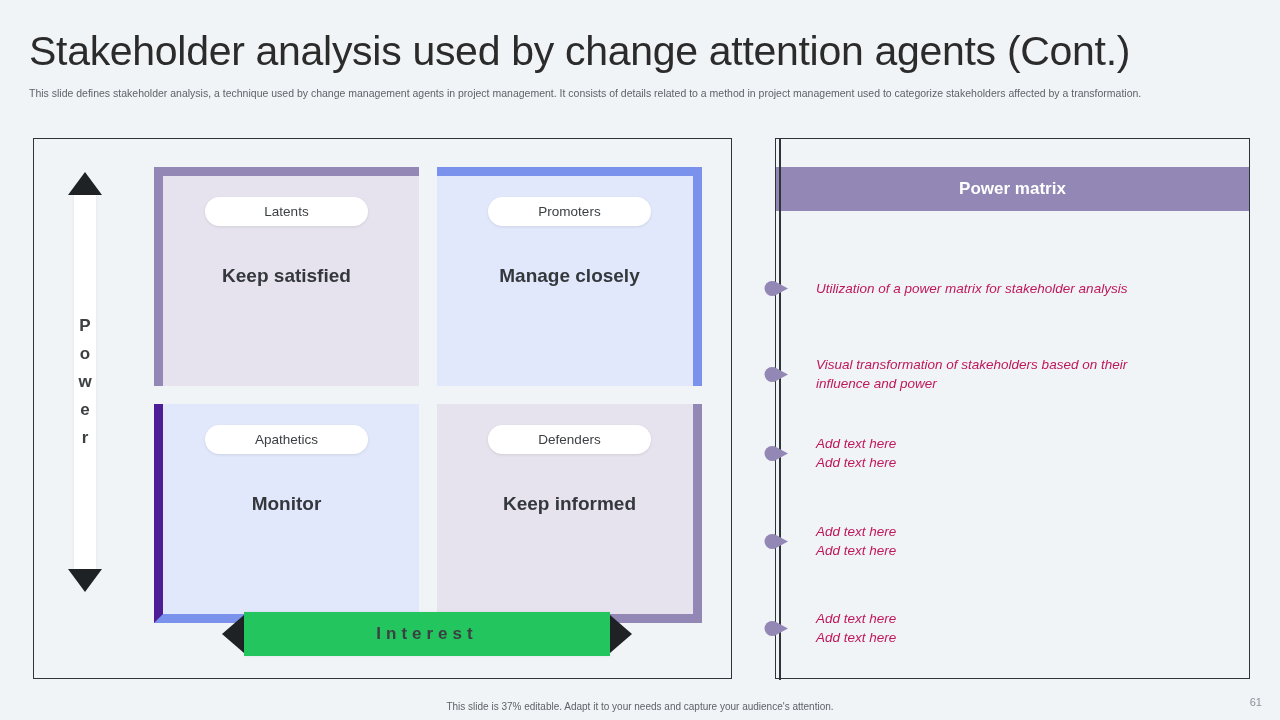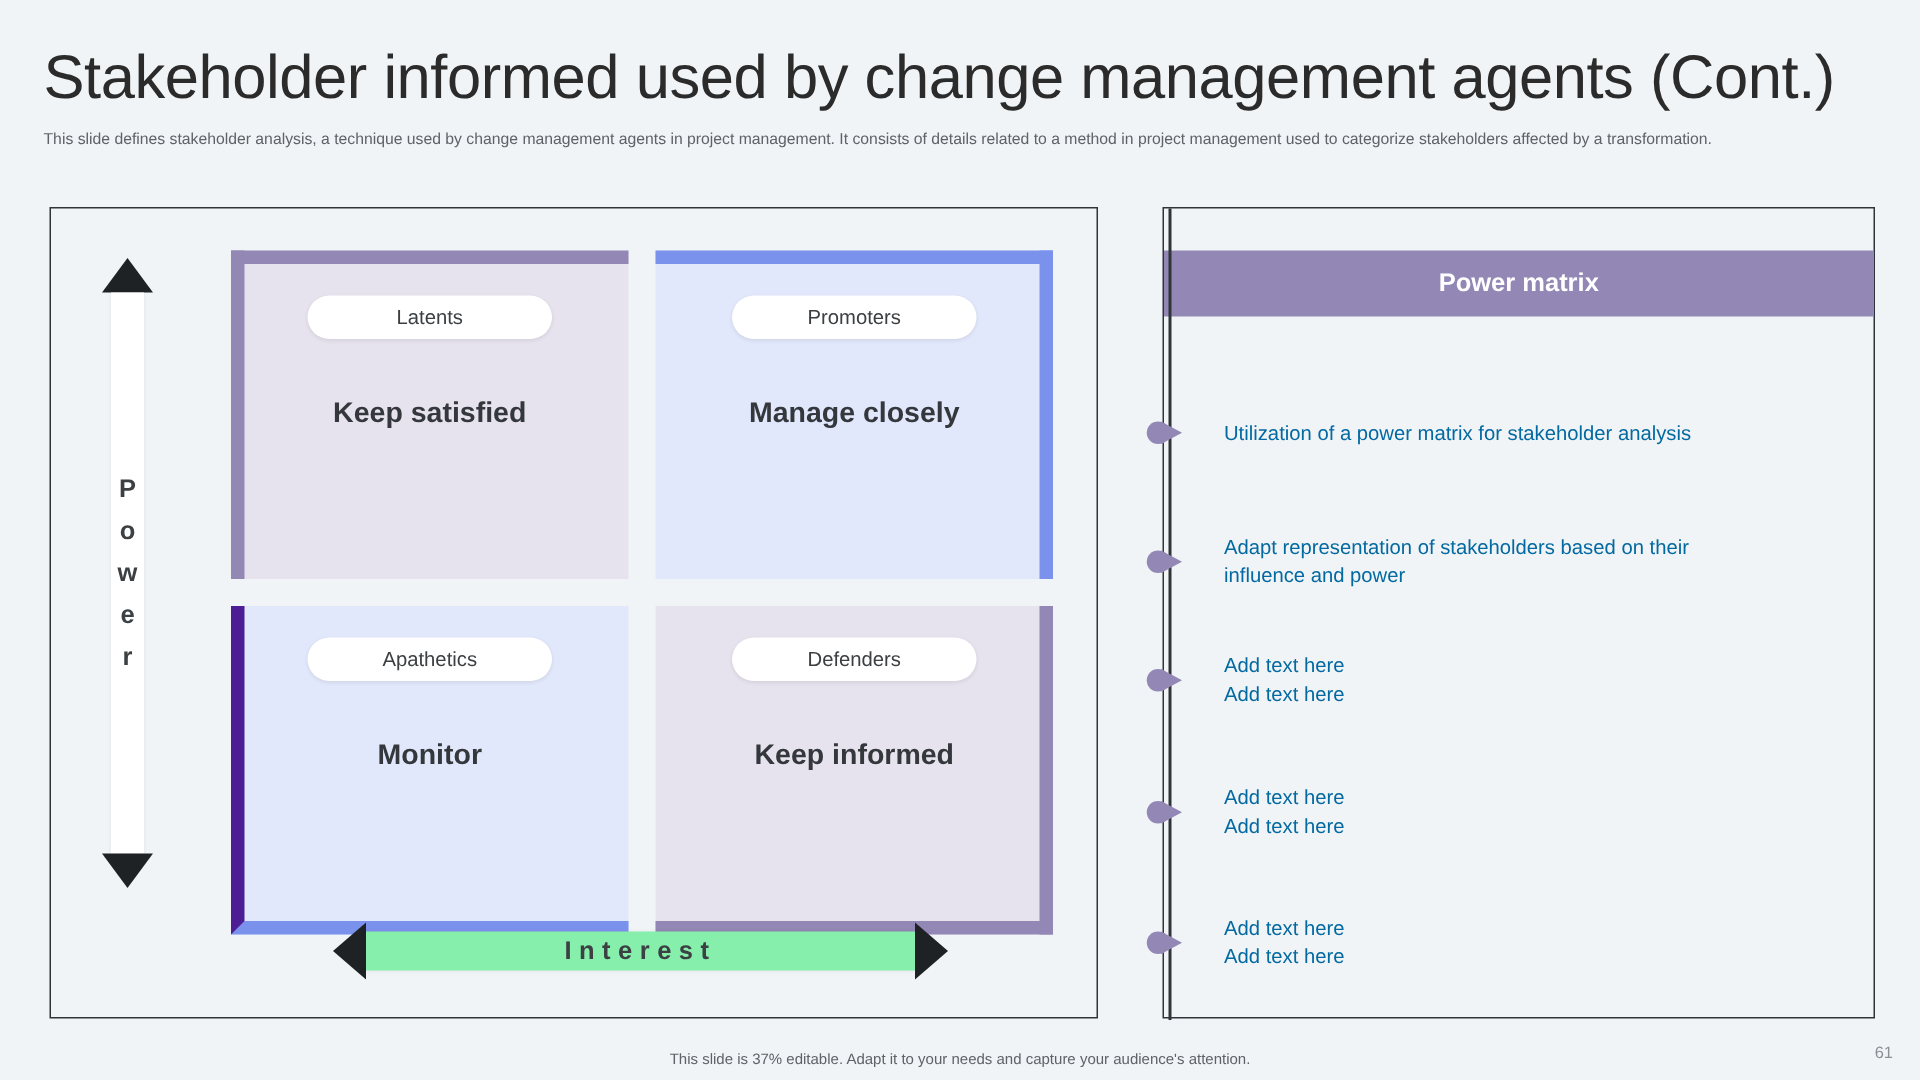"Stakeholder informed used by change" div.title { text: informed used by change management -> analysis used by change attention }
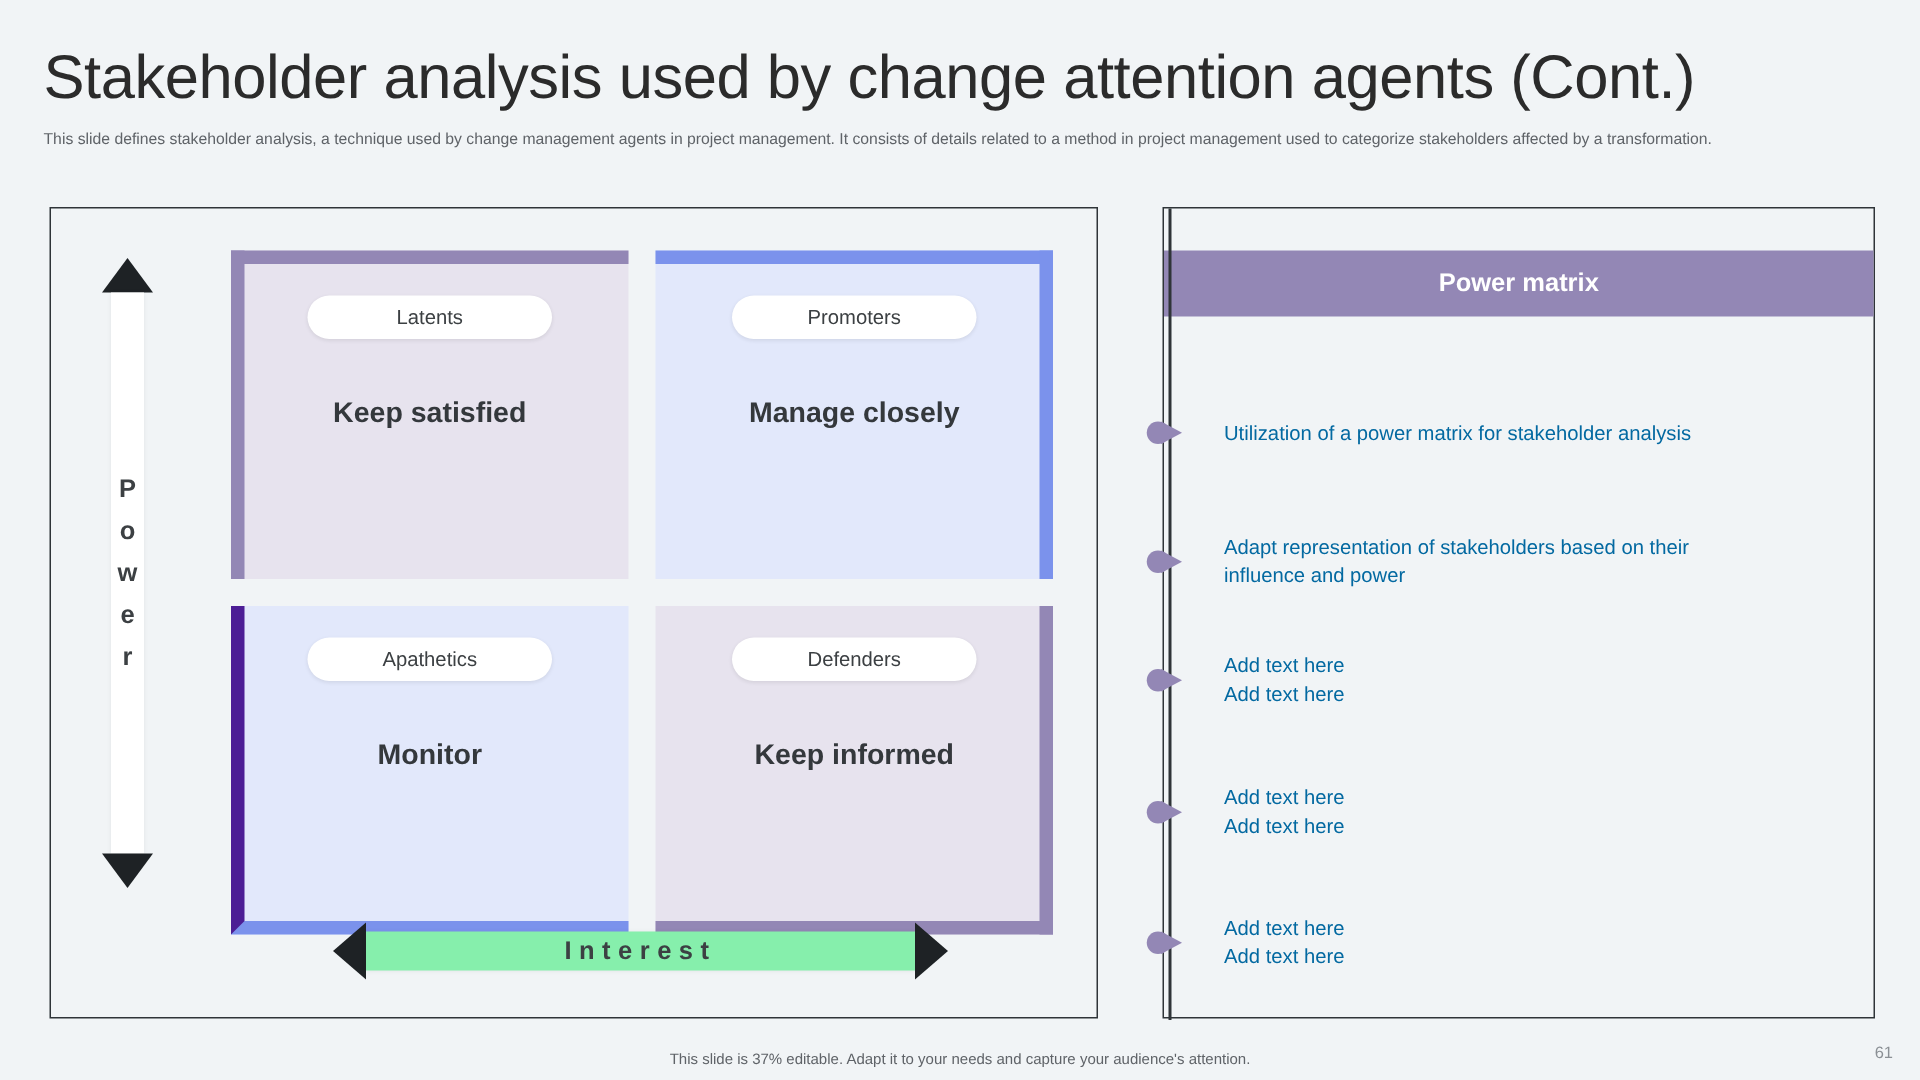"Utilization of a power matrix" .bullet-text { color: #0369a1 -> #be185d; font-style: none -> italic }
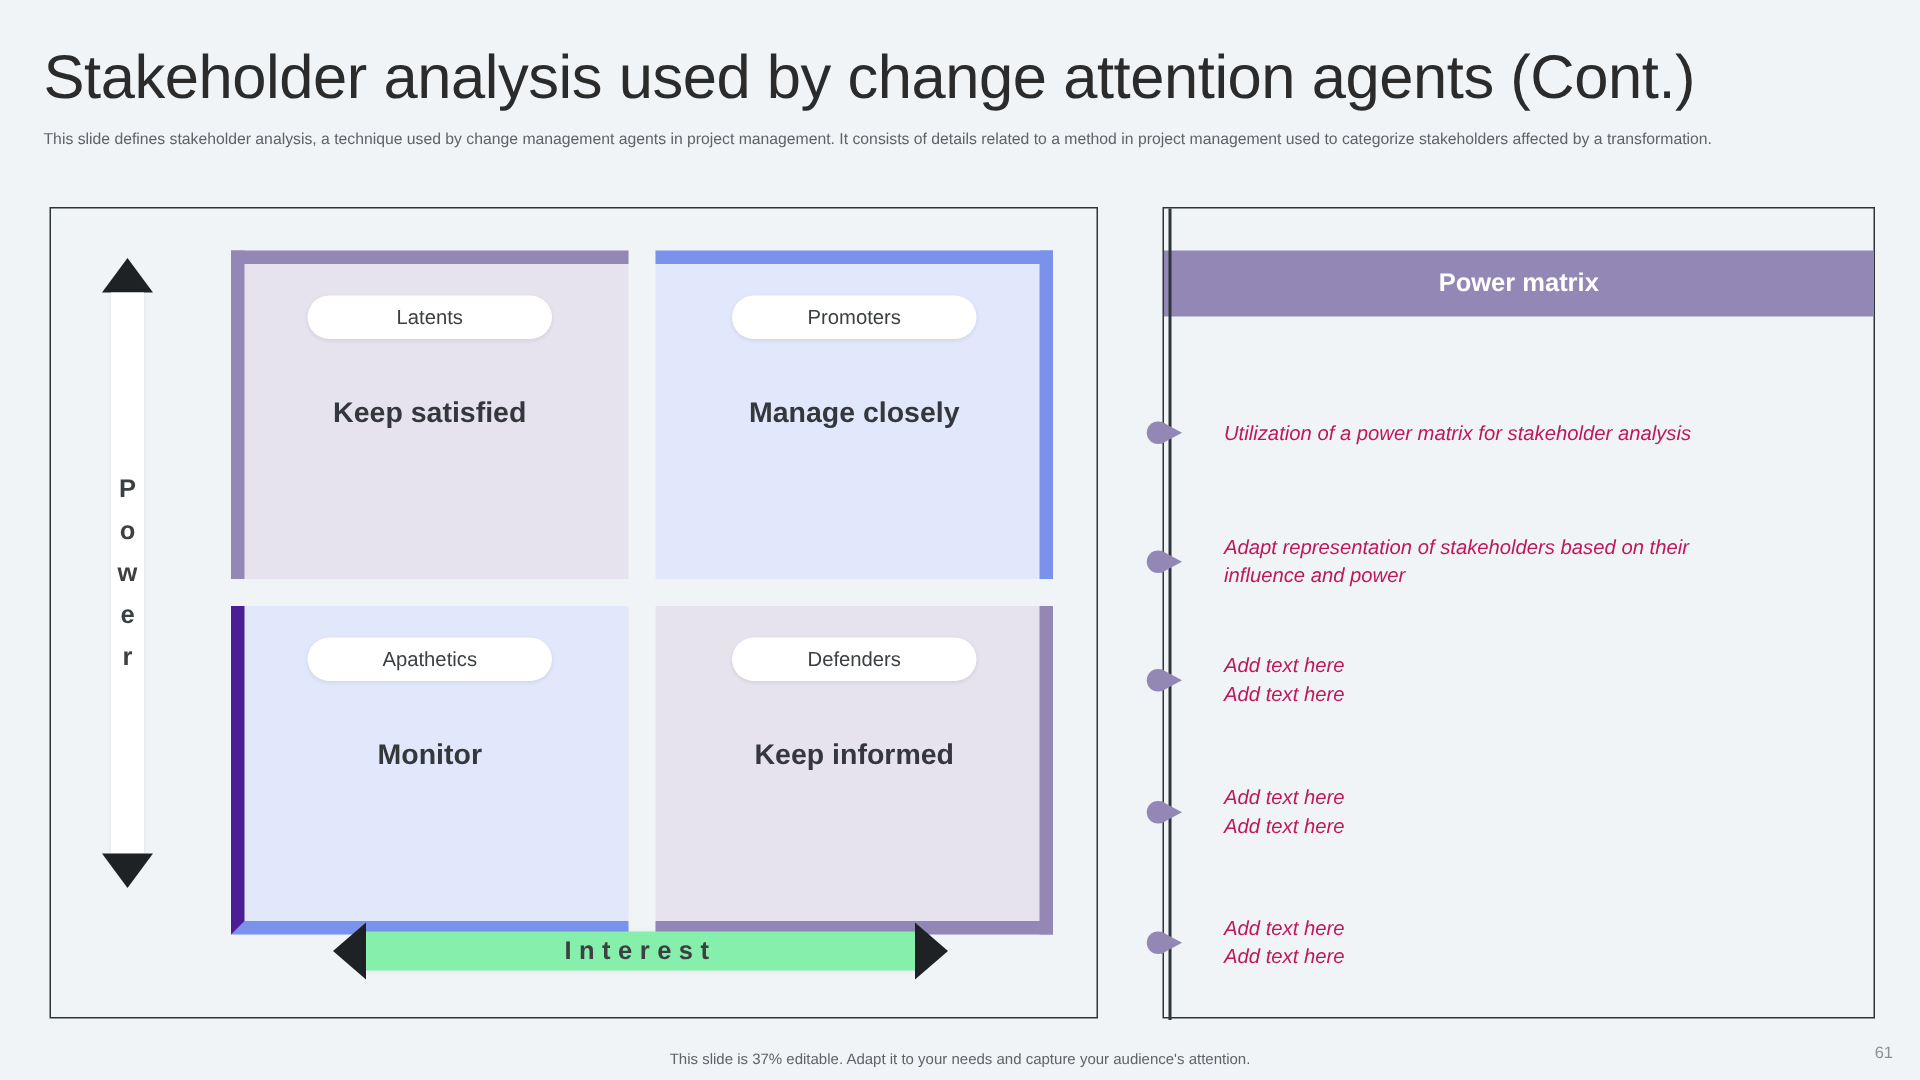"Adapt representation of stakeholders" span { text: Adapt representation -> Visual transformation }
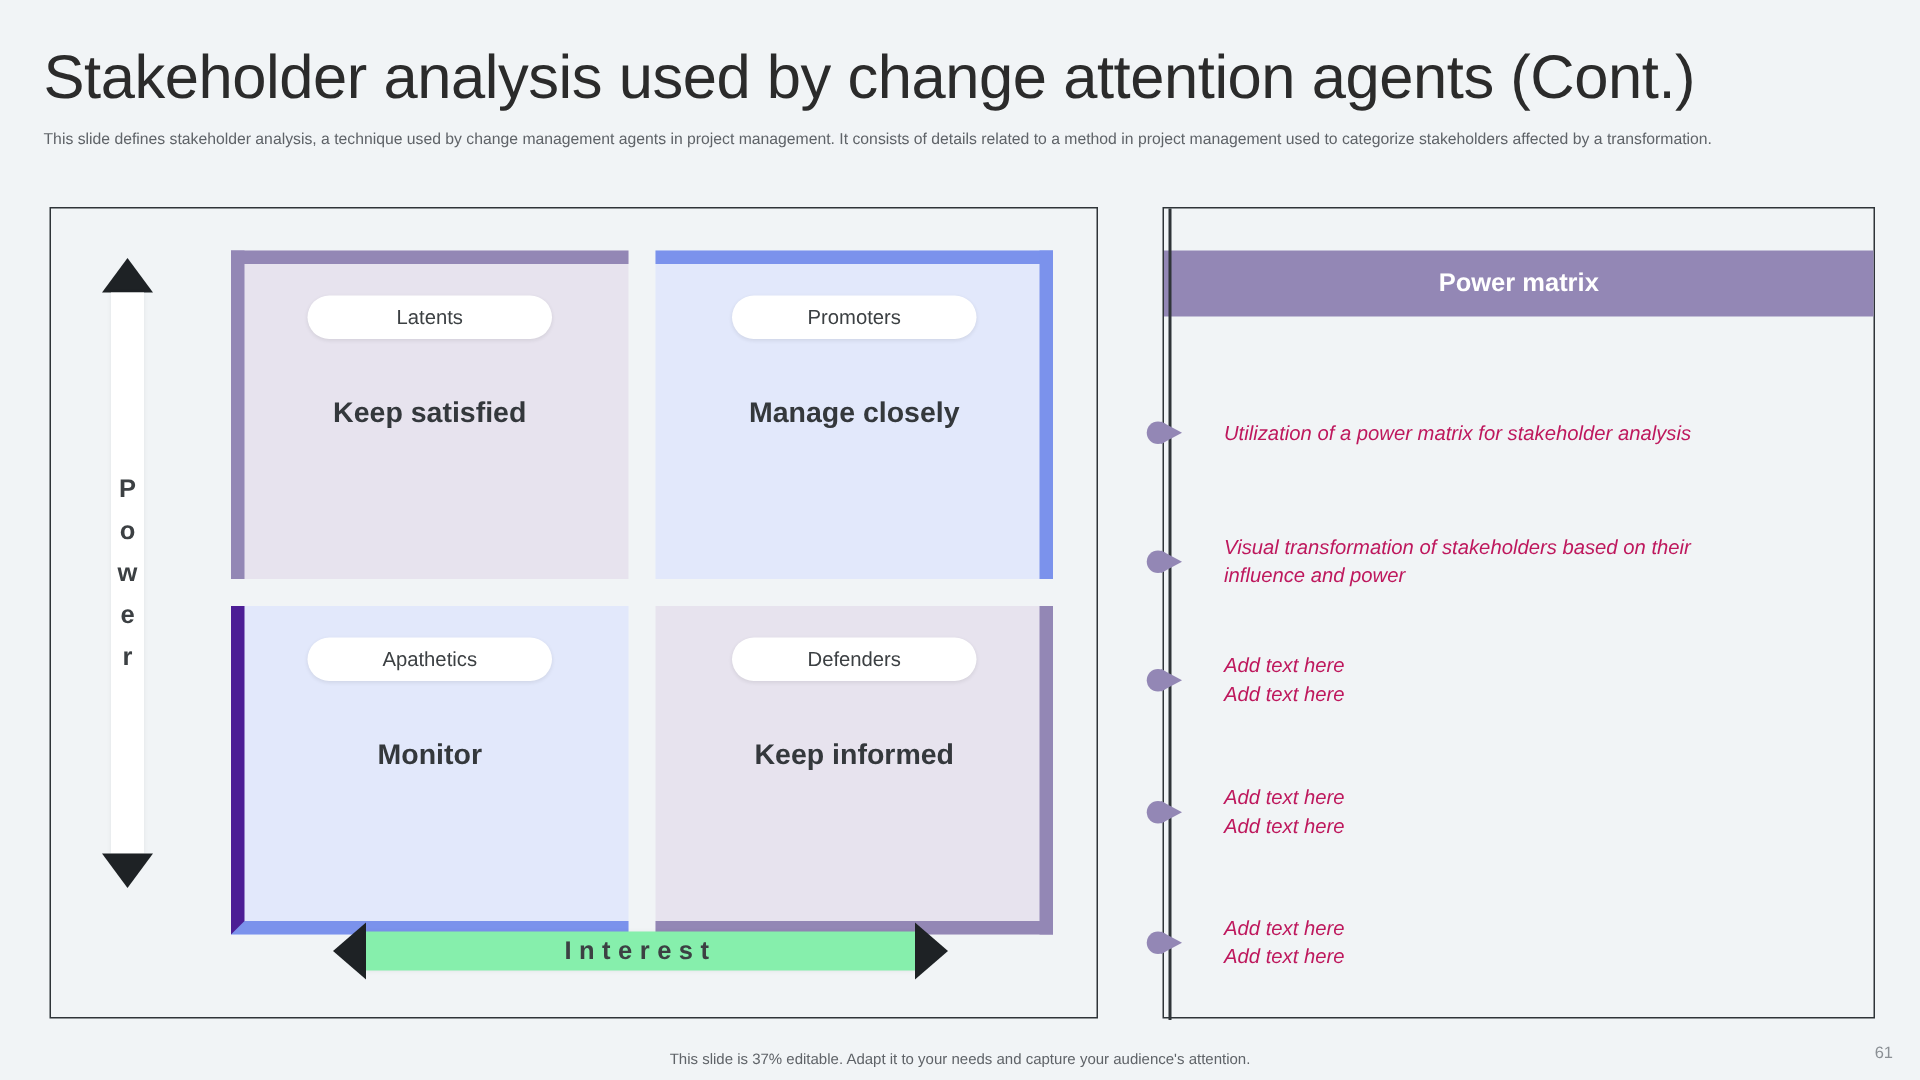"Interest" .interest-bar { background: #86efac -> #22c55e; height: 26px -> 44px }
